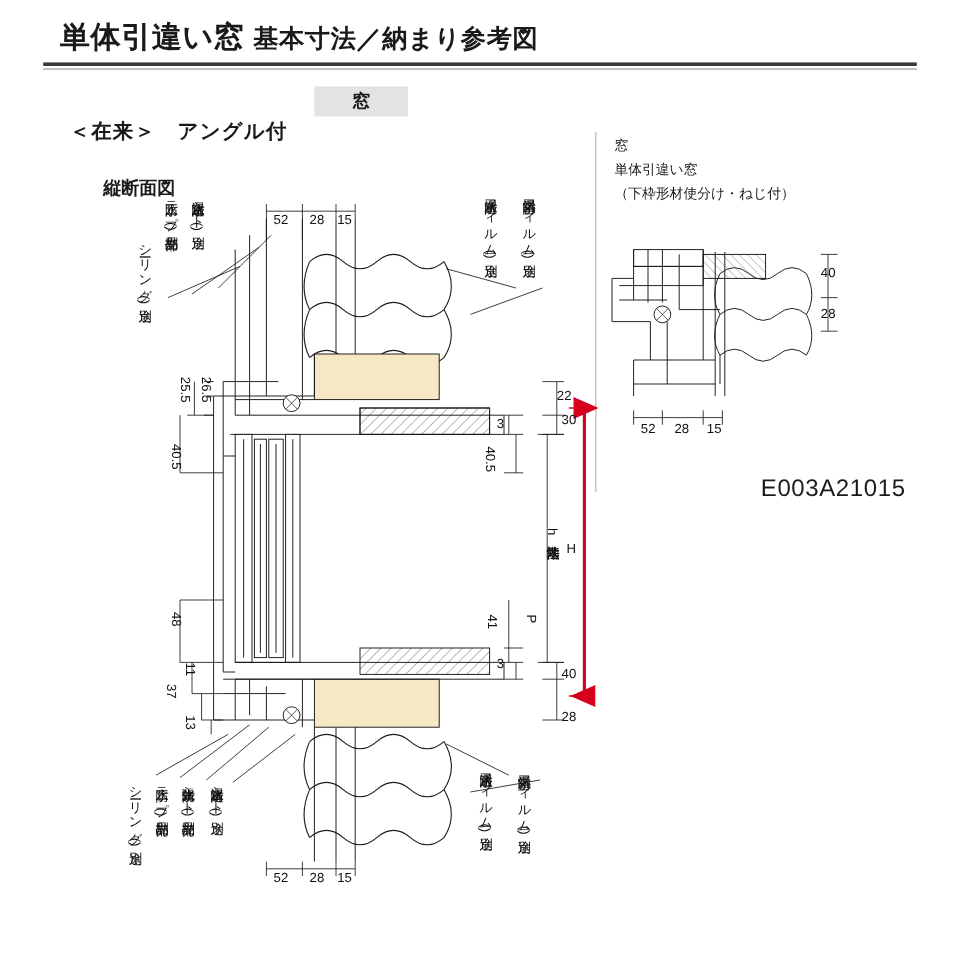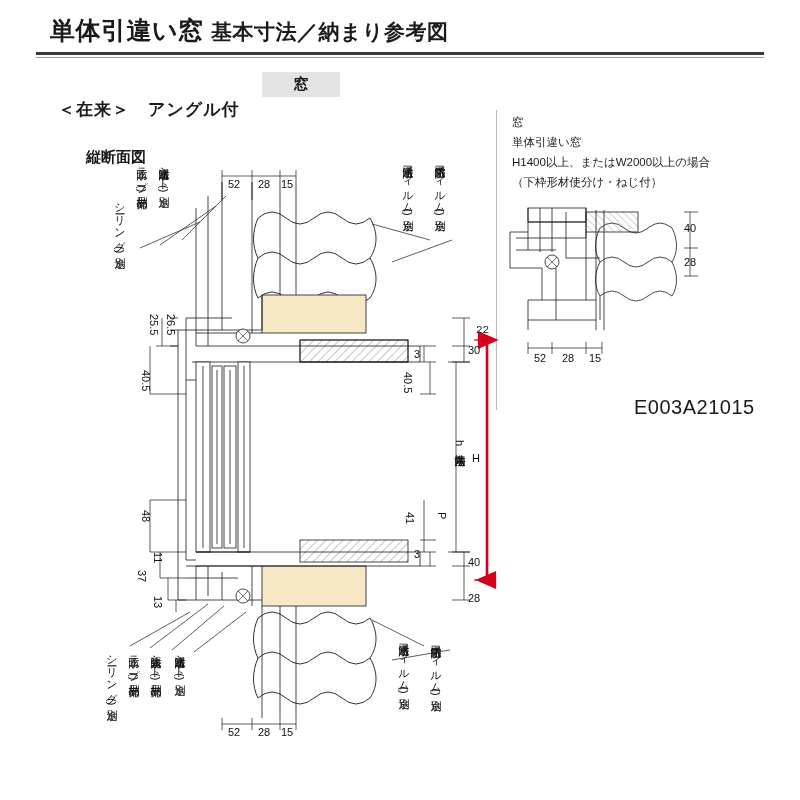"H1400以上、またはW2000以上の場合" div { html: <div>H1400以上、またはW2000以上の場合</div> -> none }
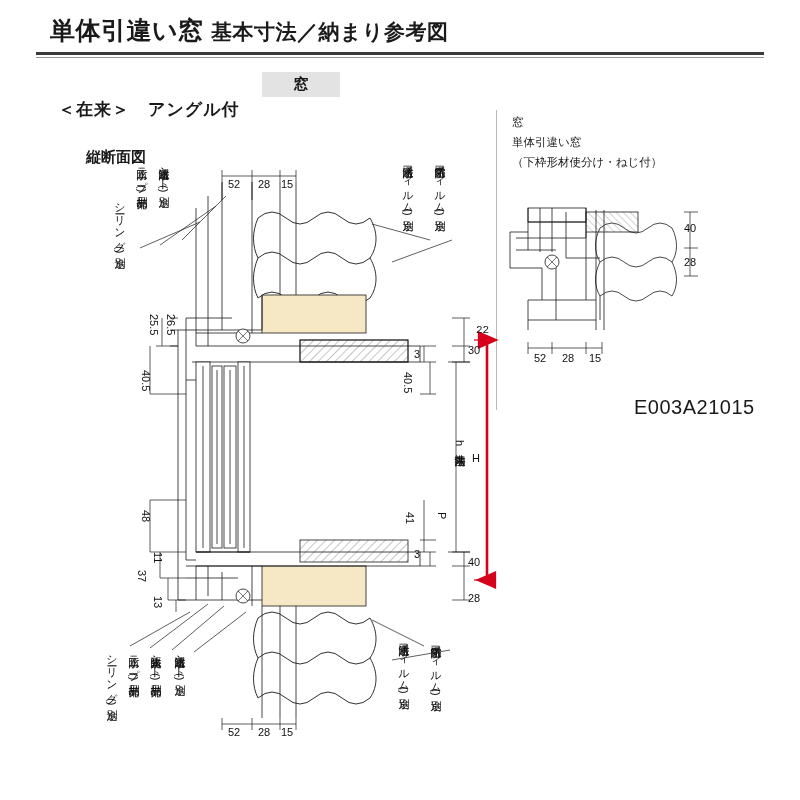"22" div.lbl { font-family: Liberation Mono, monospace -> none; left: 476px -> 464px }
